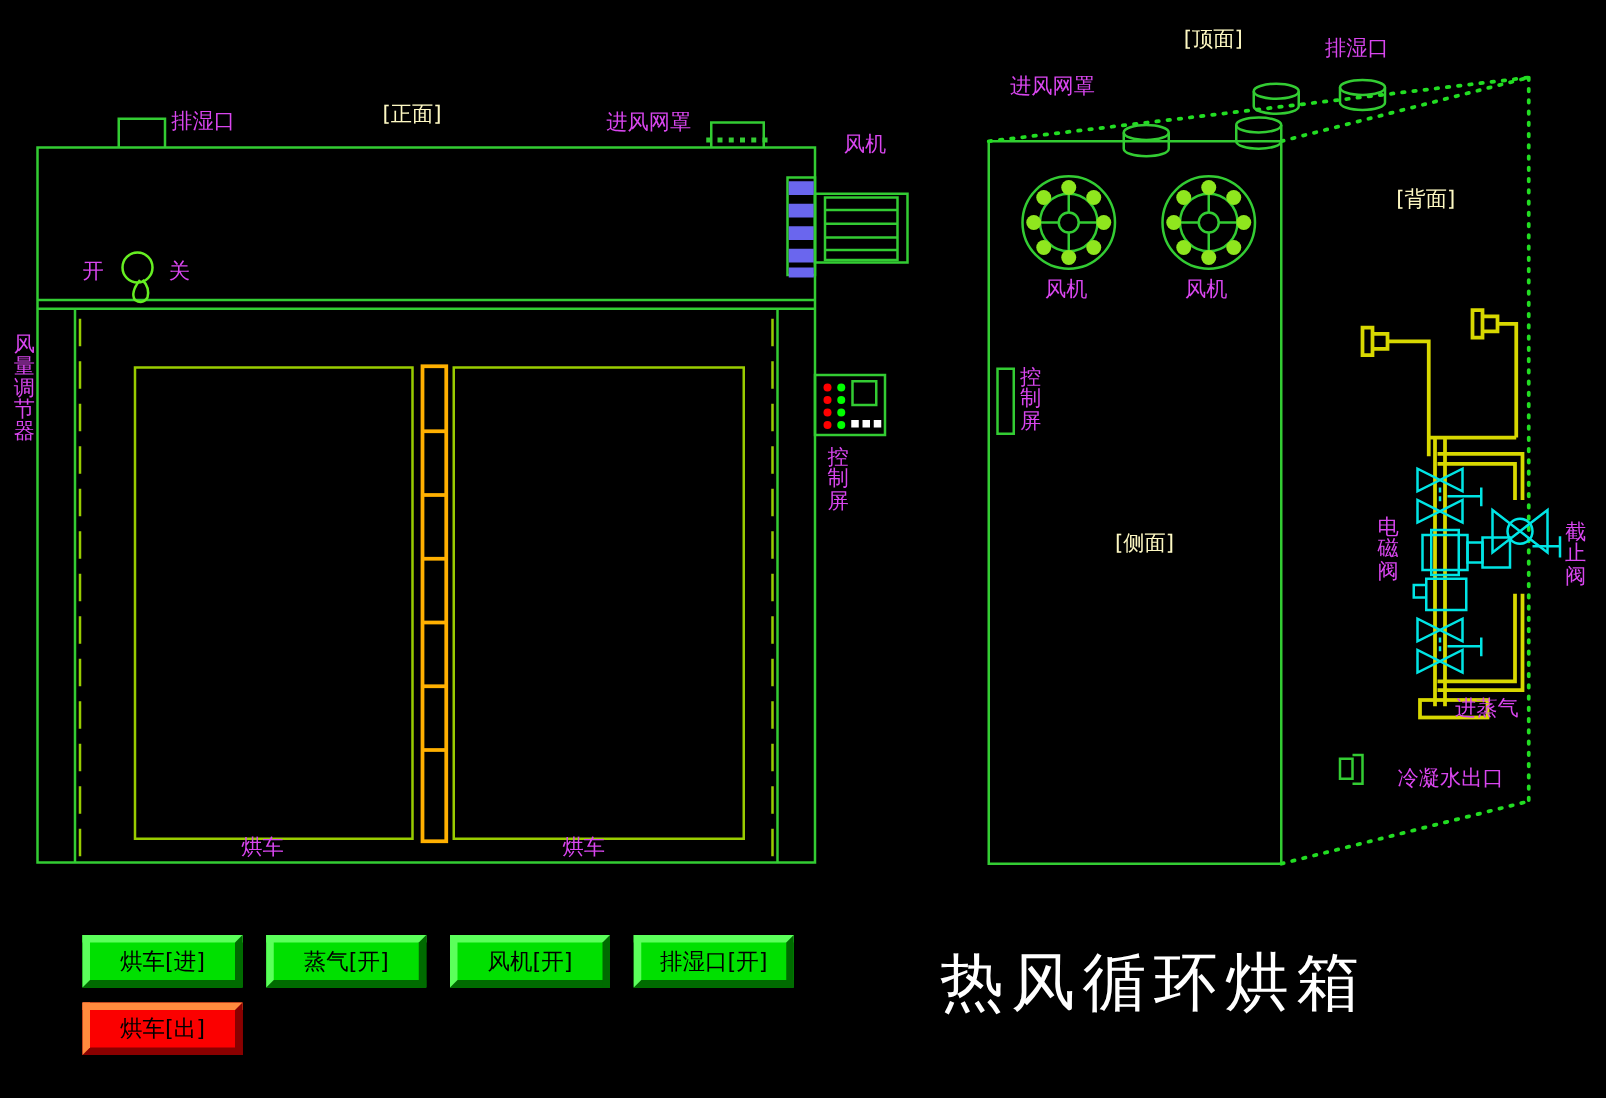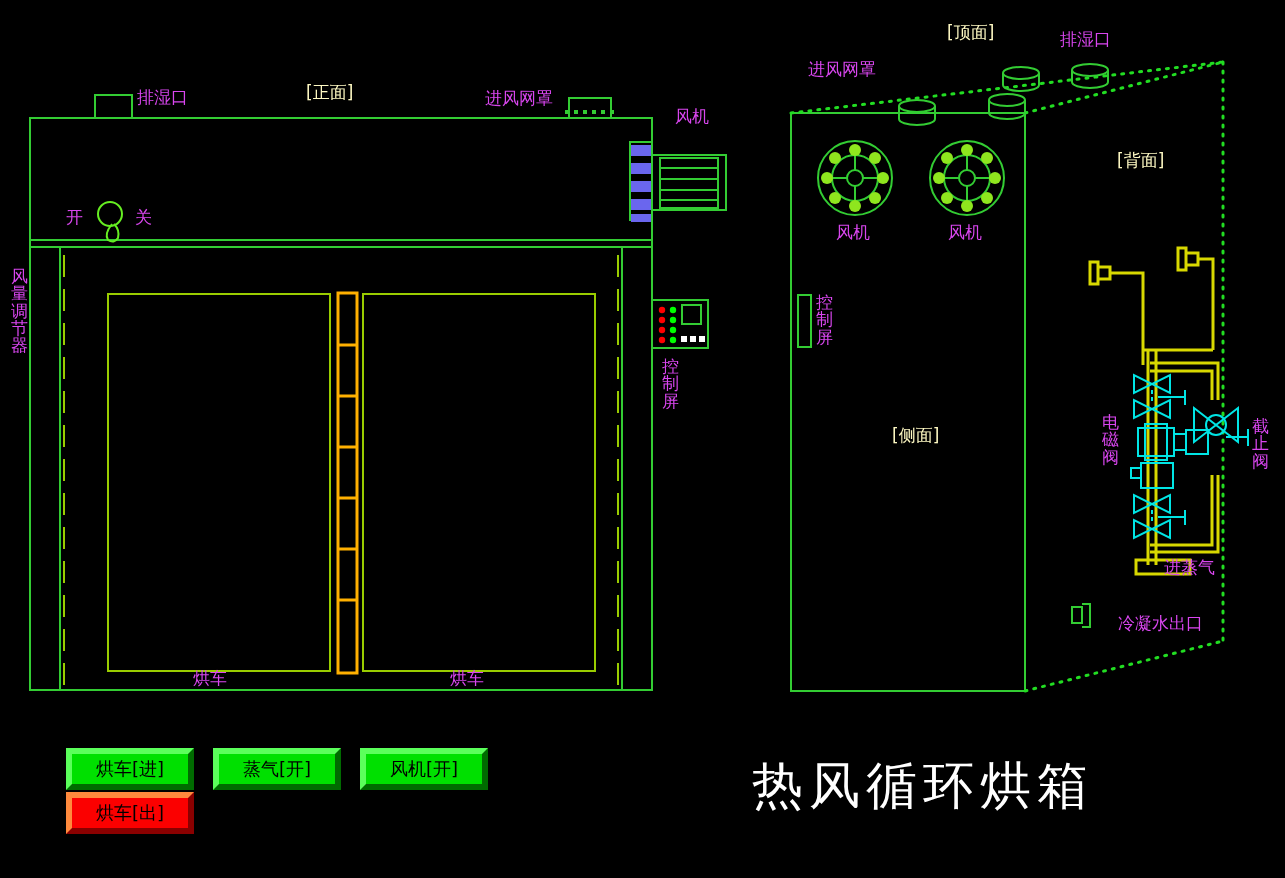"排湿口[开]" div.btn { html: none -> <div> <span>排湿口[开]</span> </div> }
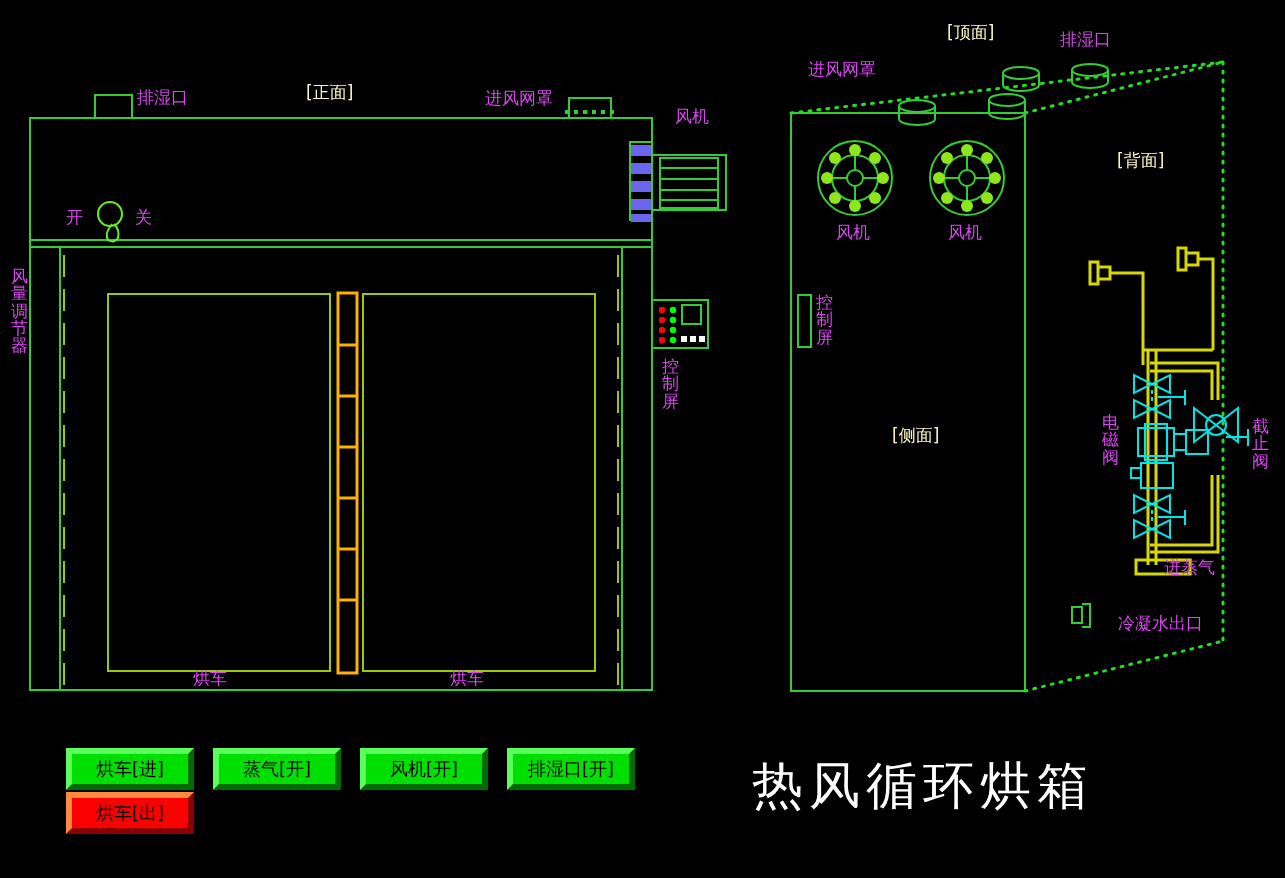"烘车[出]" .btnrow.r2 { top: 44px -> 54px }
